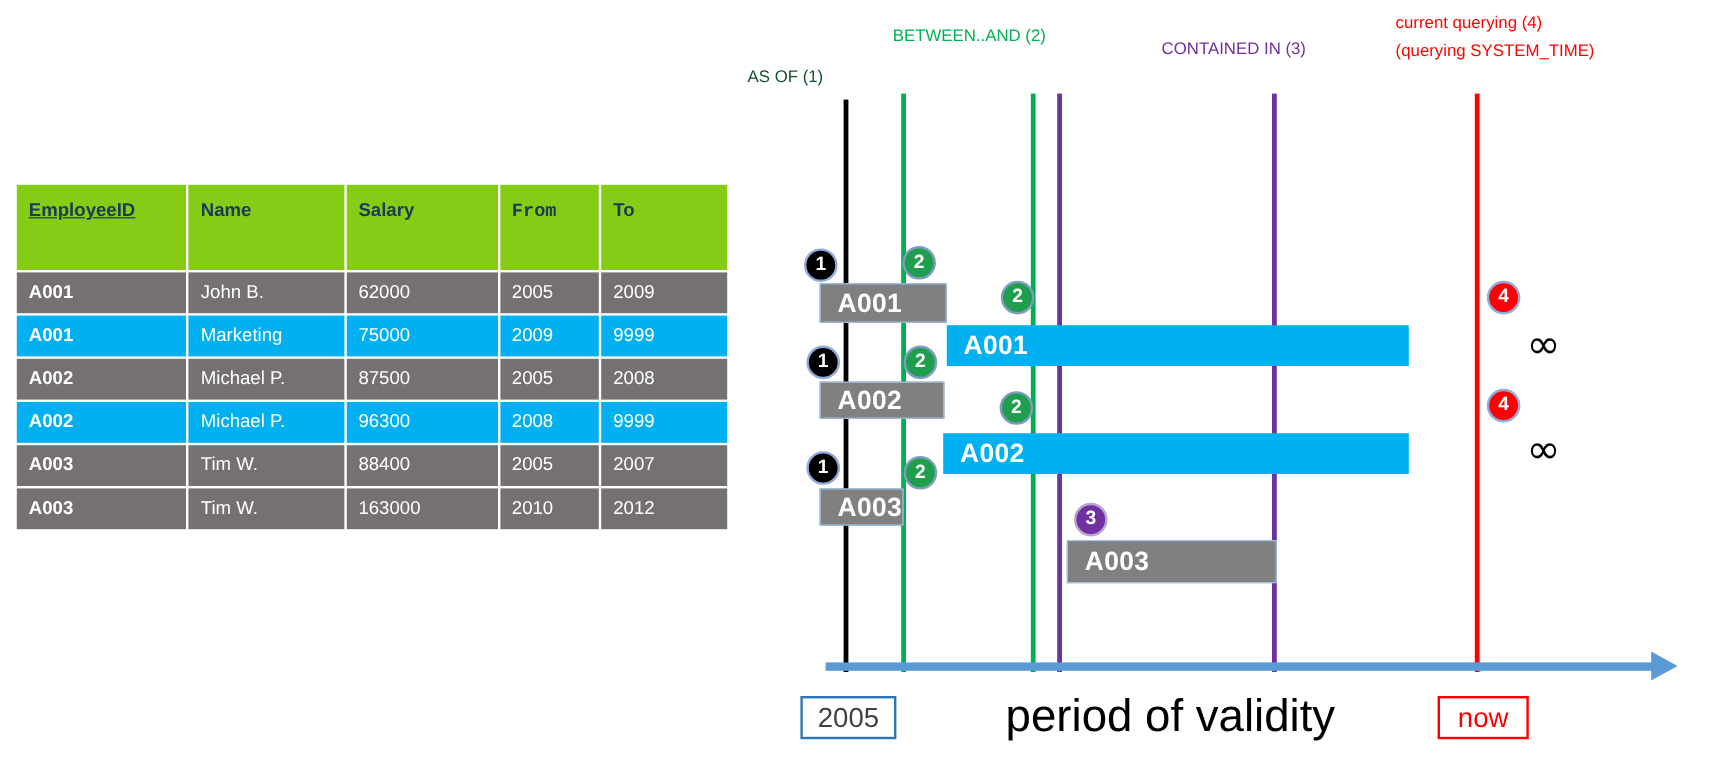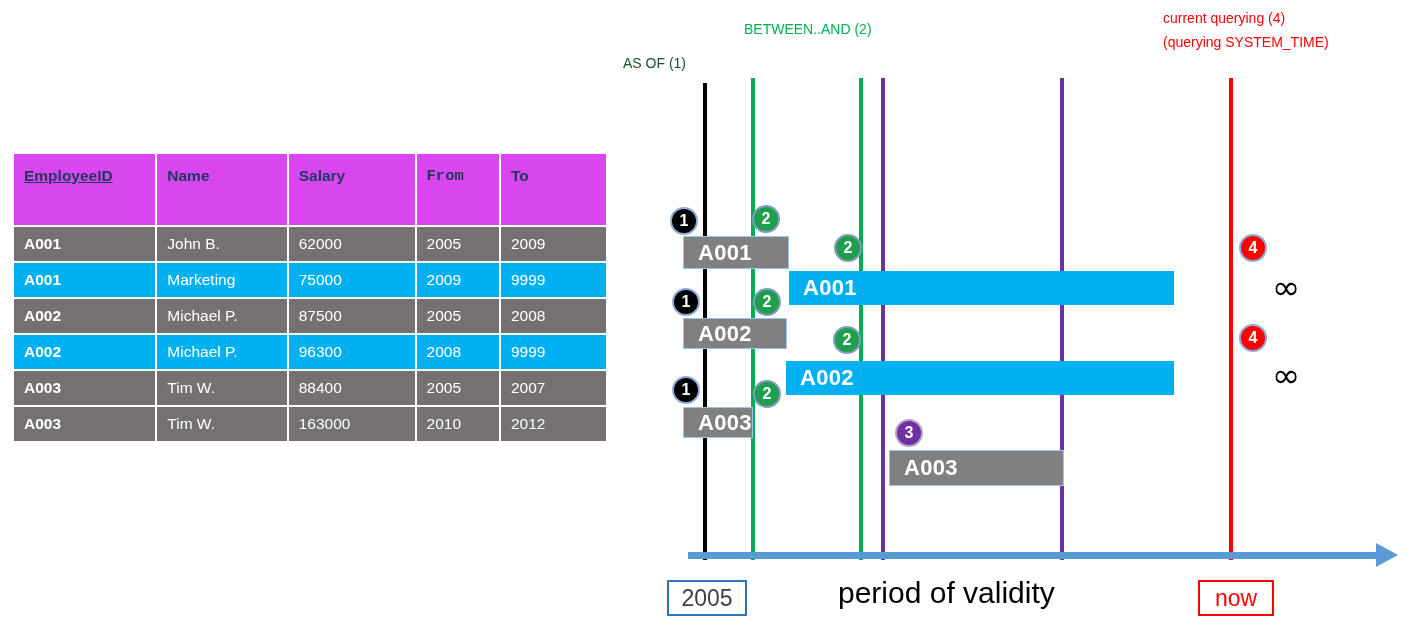"CONTAINED IN (3)" div.toplabel { html: none -> <div>CONTAINED IN (3)</div> }
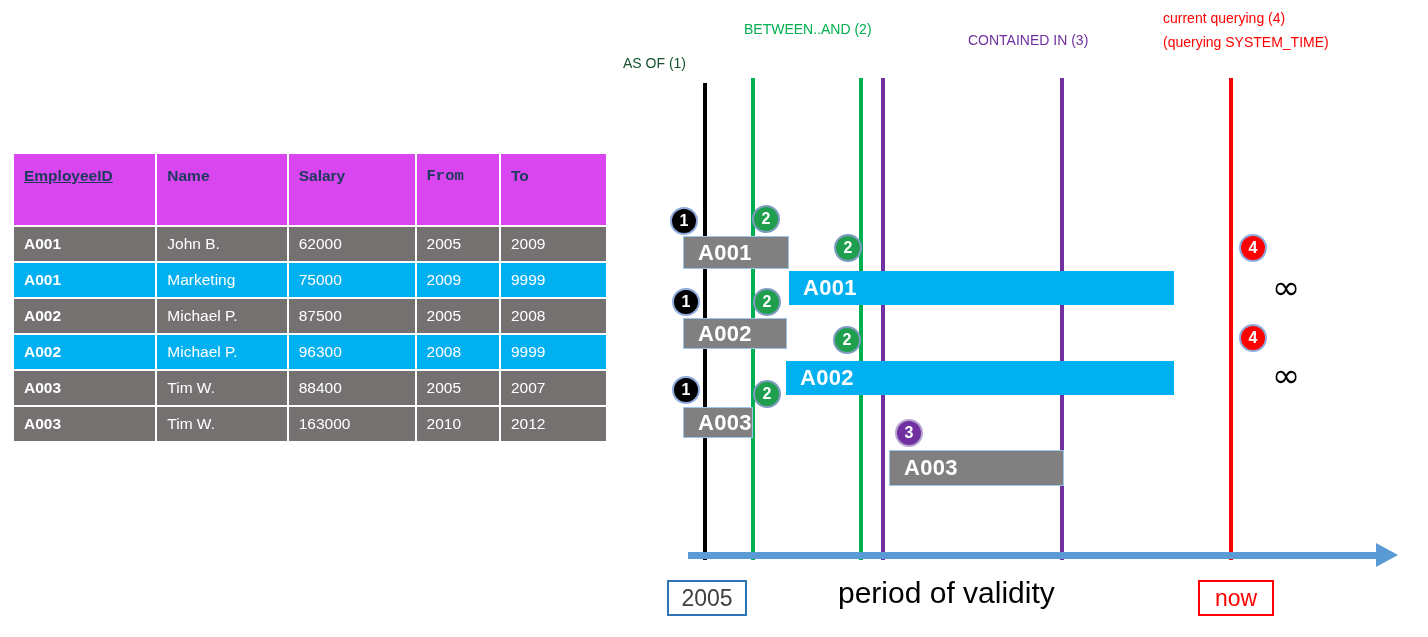"EmployeeID" #emp-table thead th { background: #d946ef -> #84cc16 }
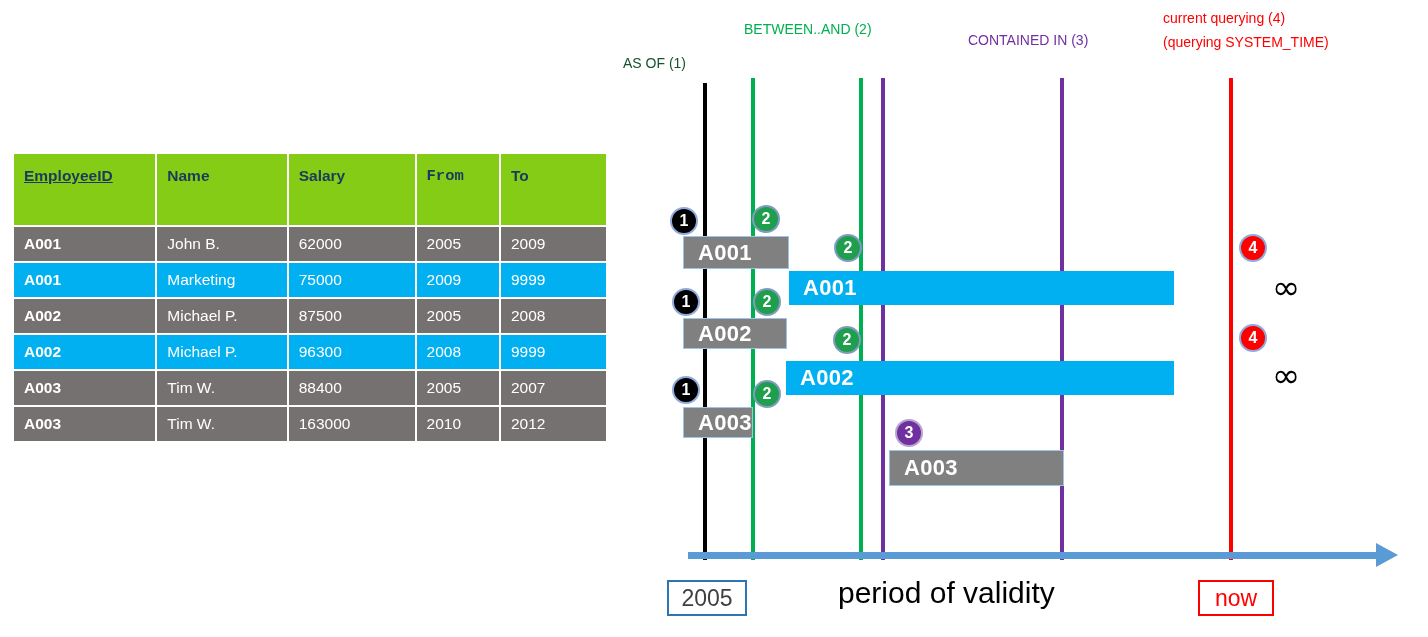"period of validity" .axis-caption { font-size: 30px -> 38px }
